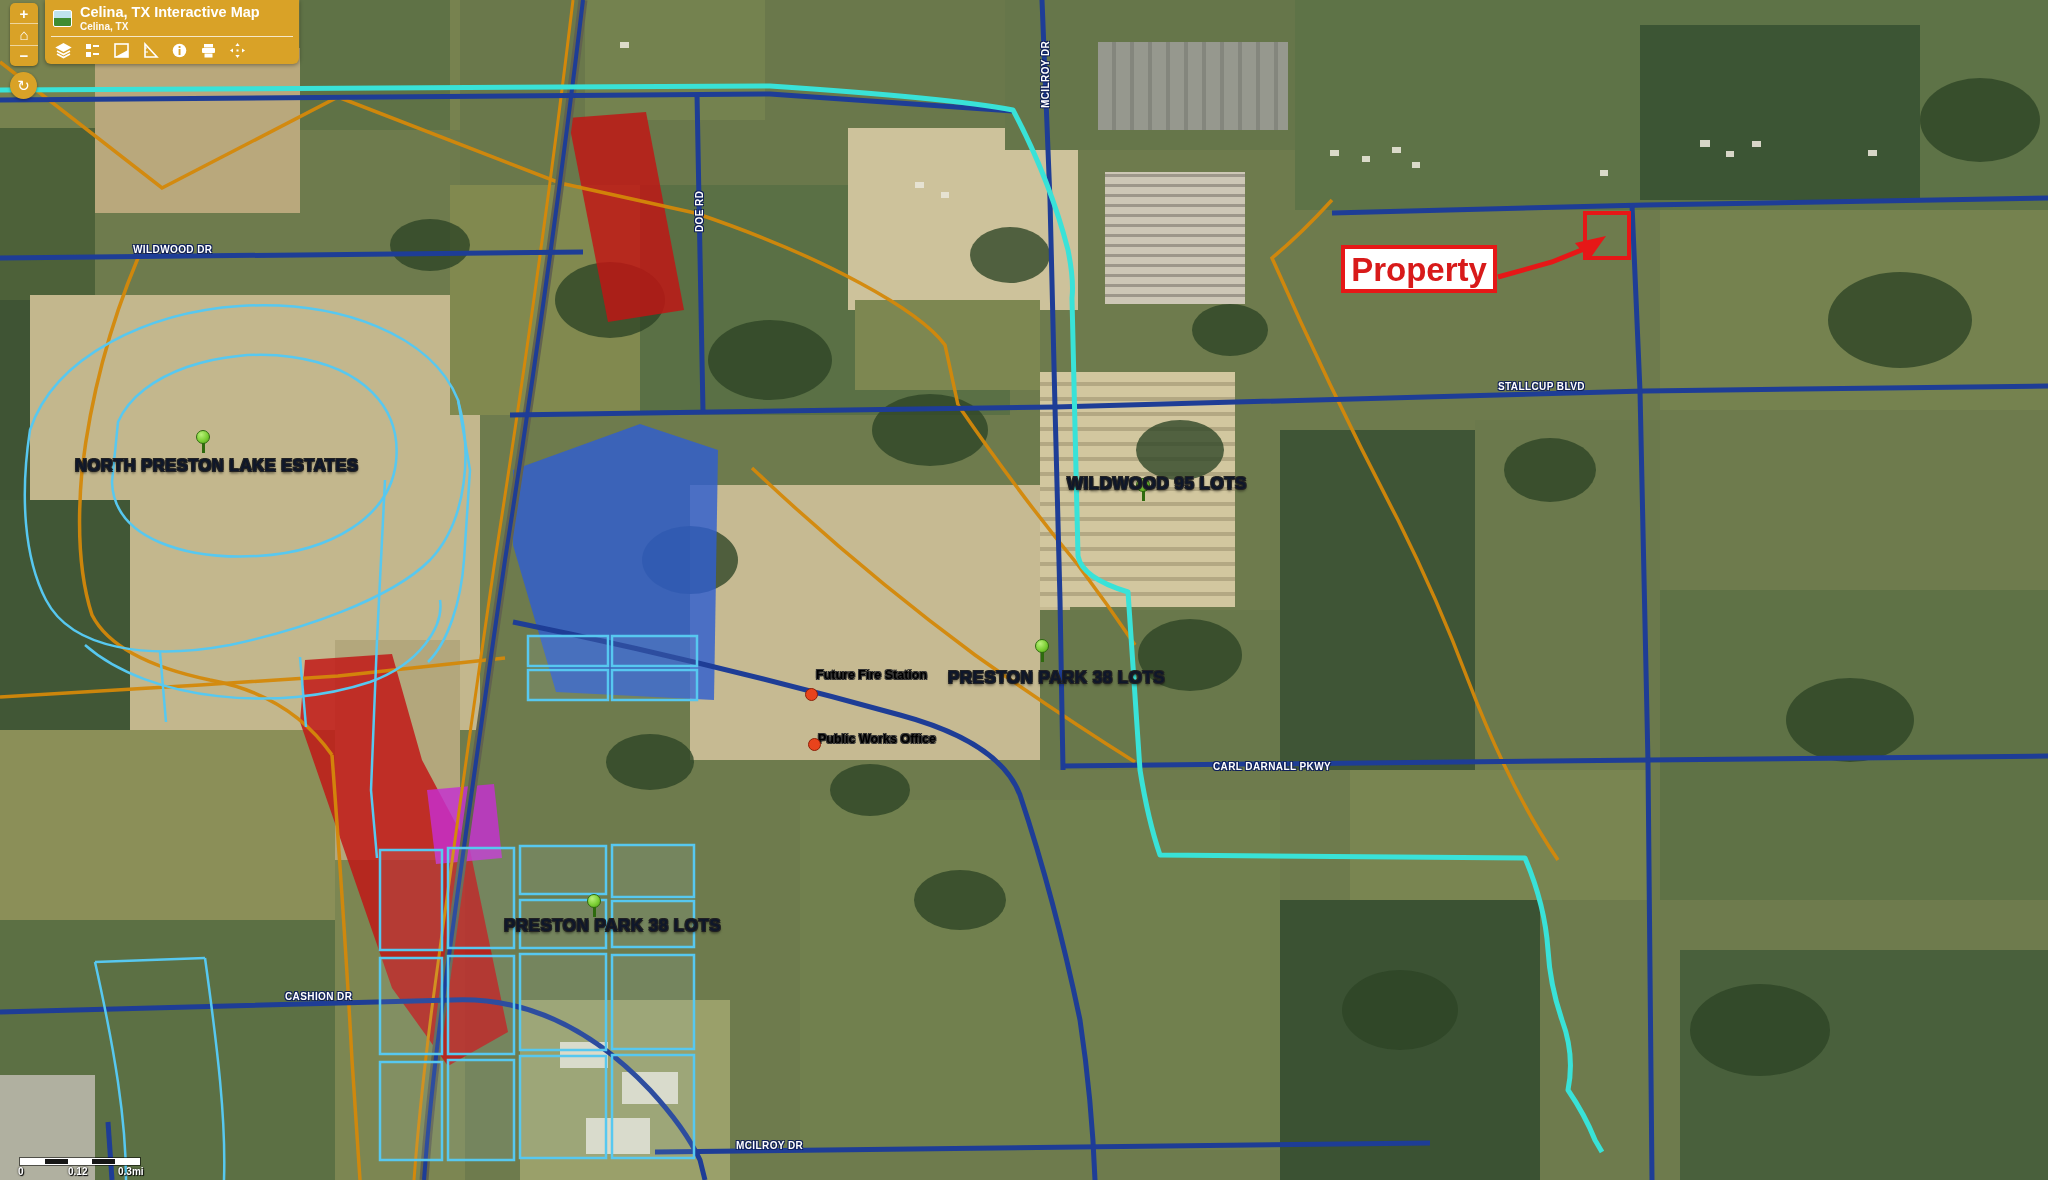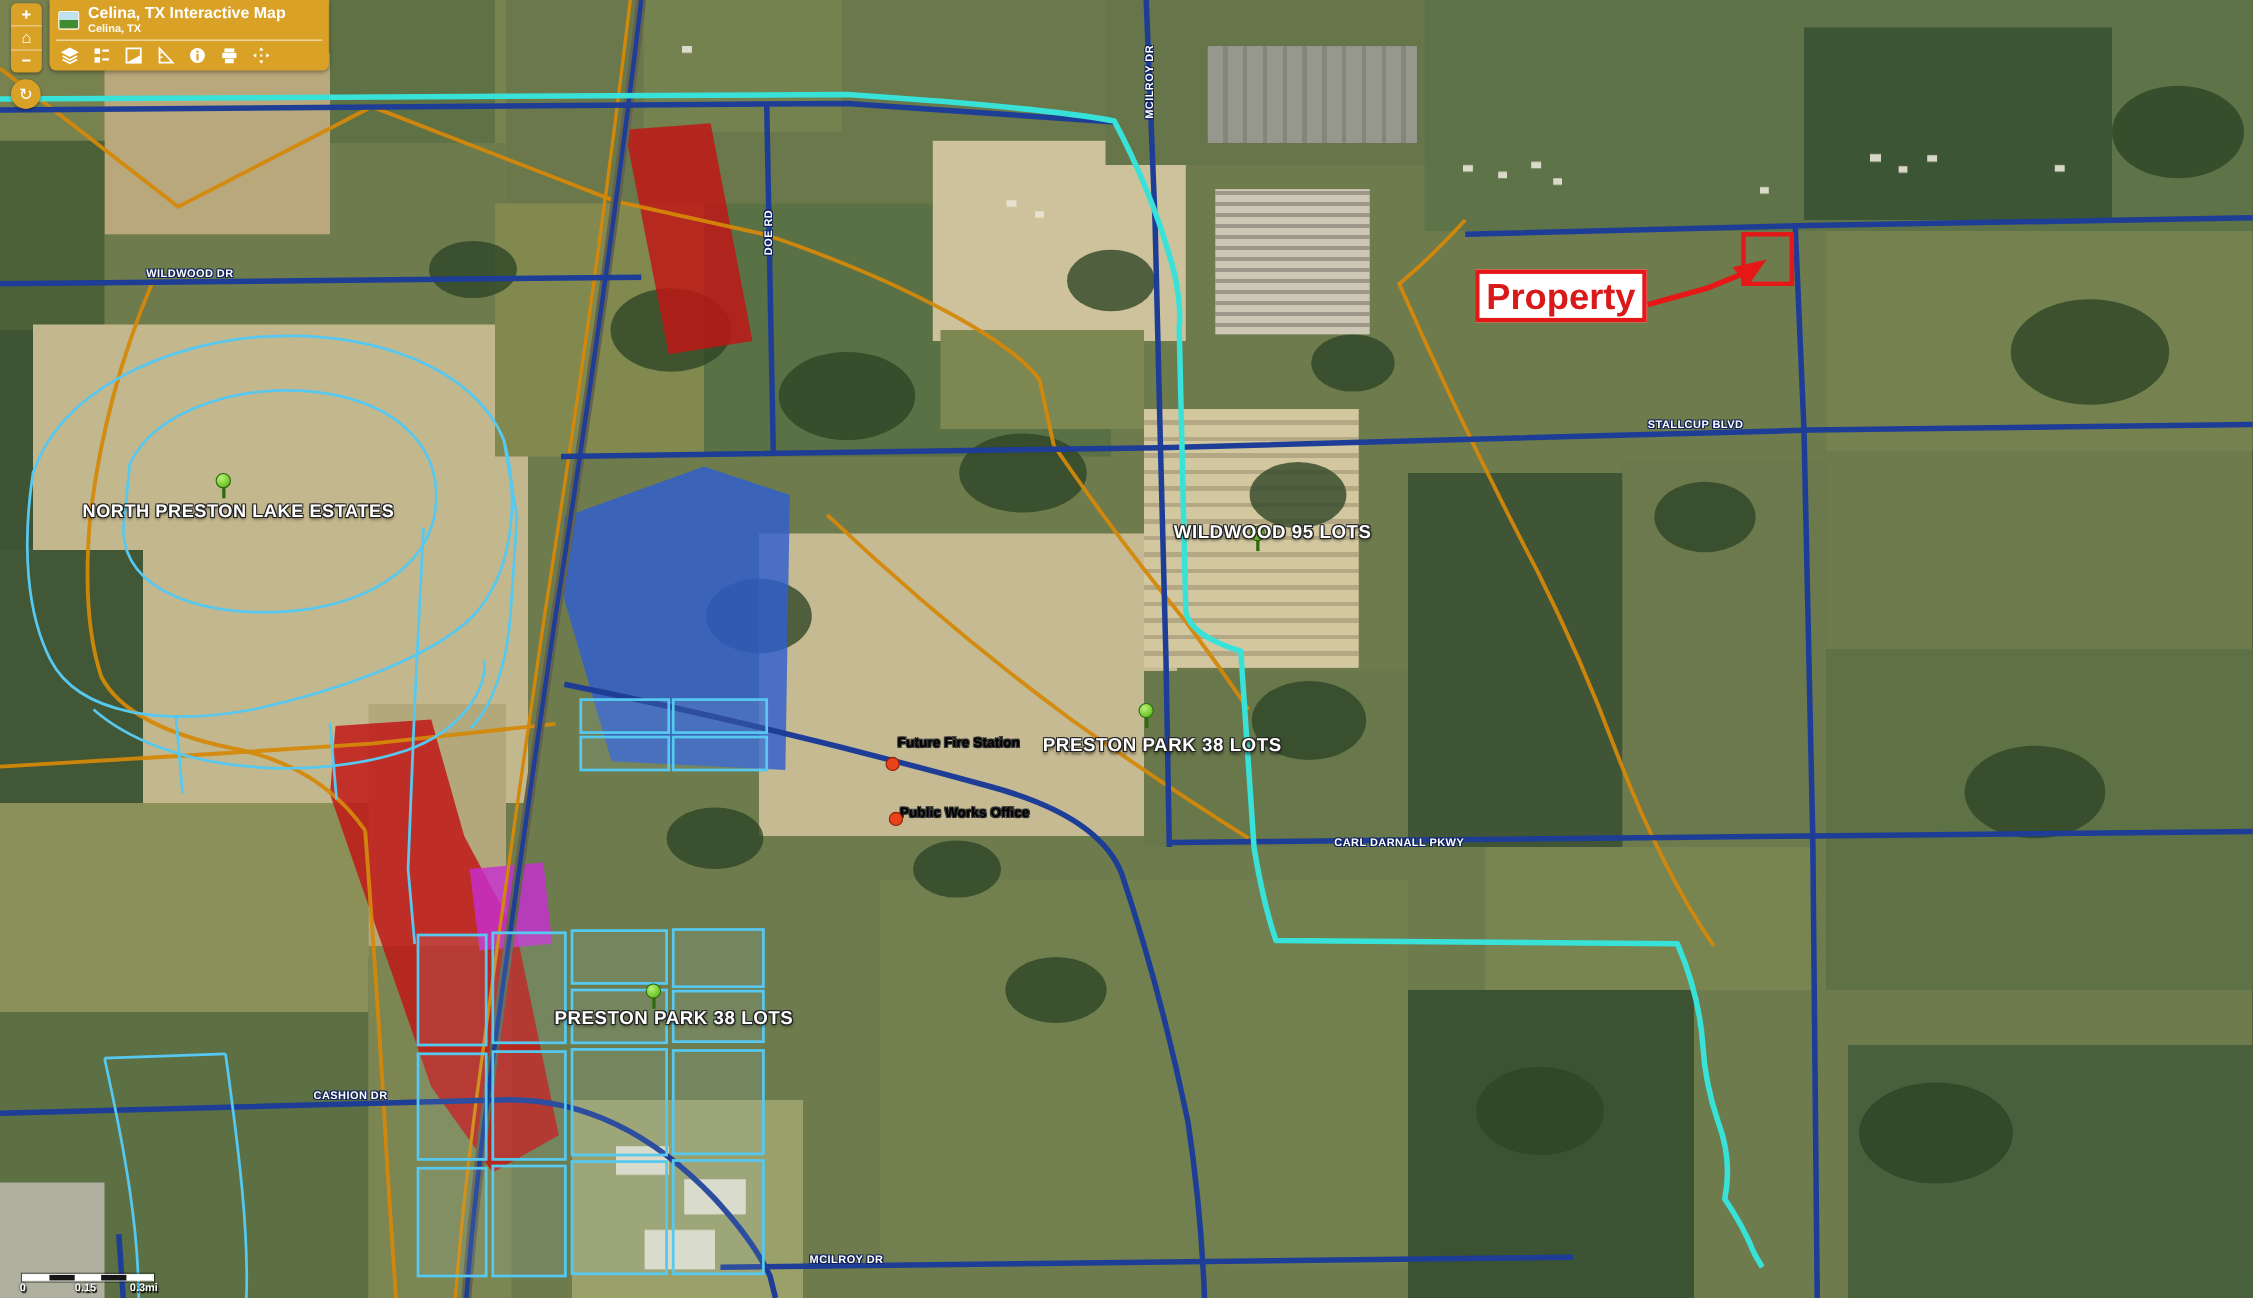"NORTH PRESTON LAKE ESTATES" .sub-label { color: #ffffff -> #0f172a }
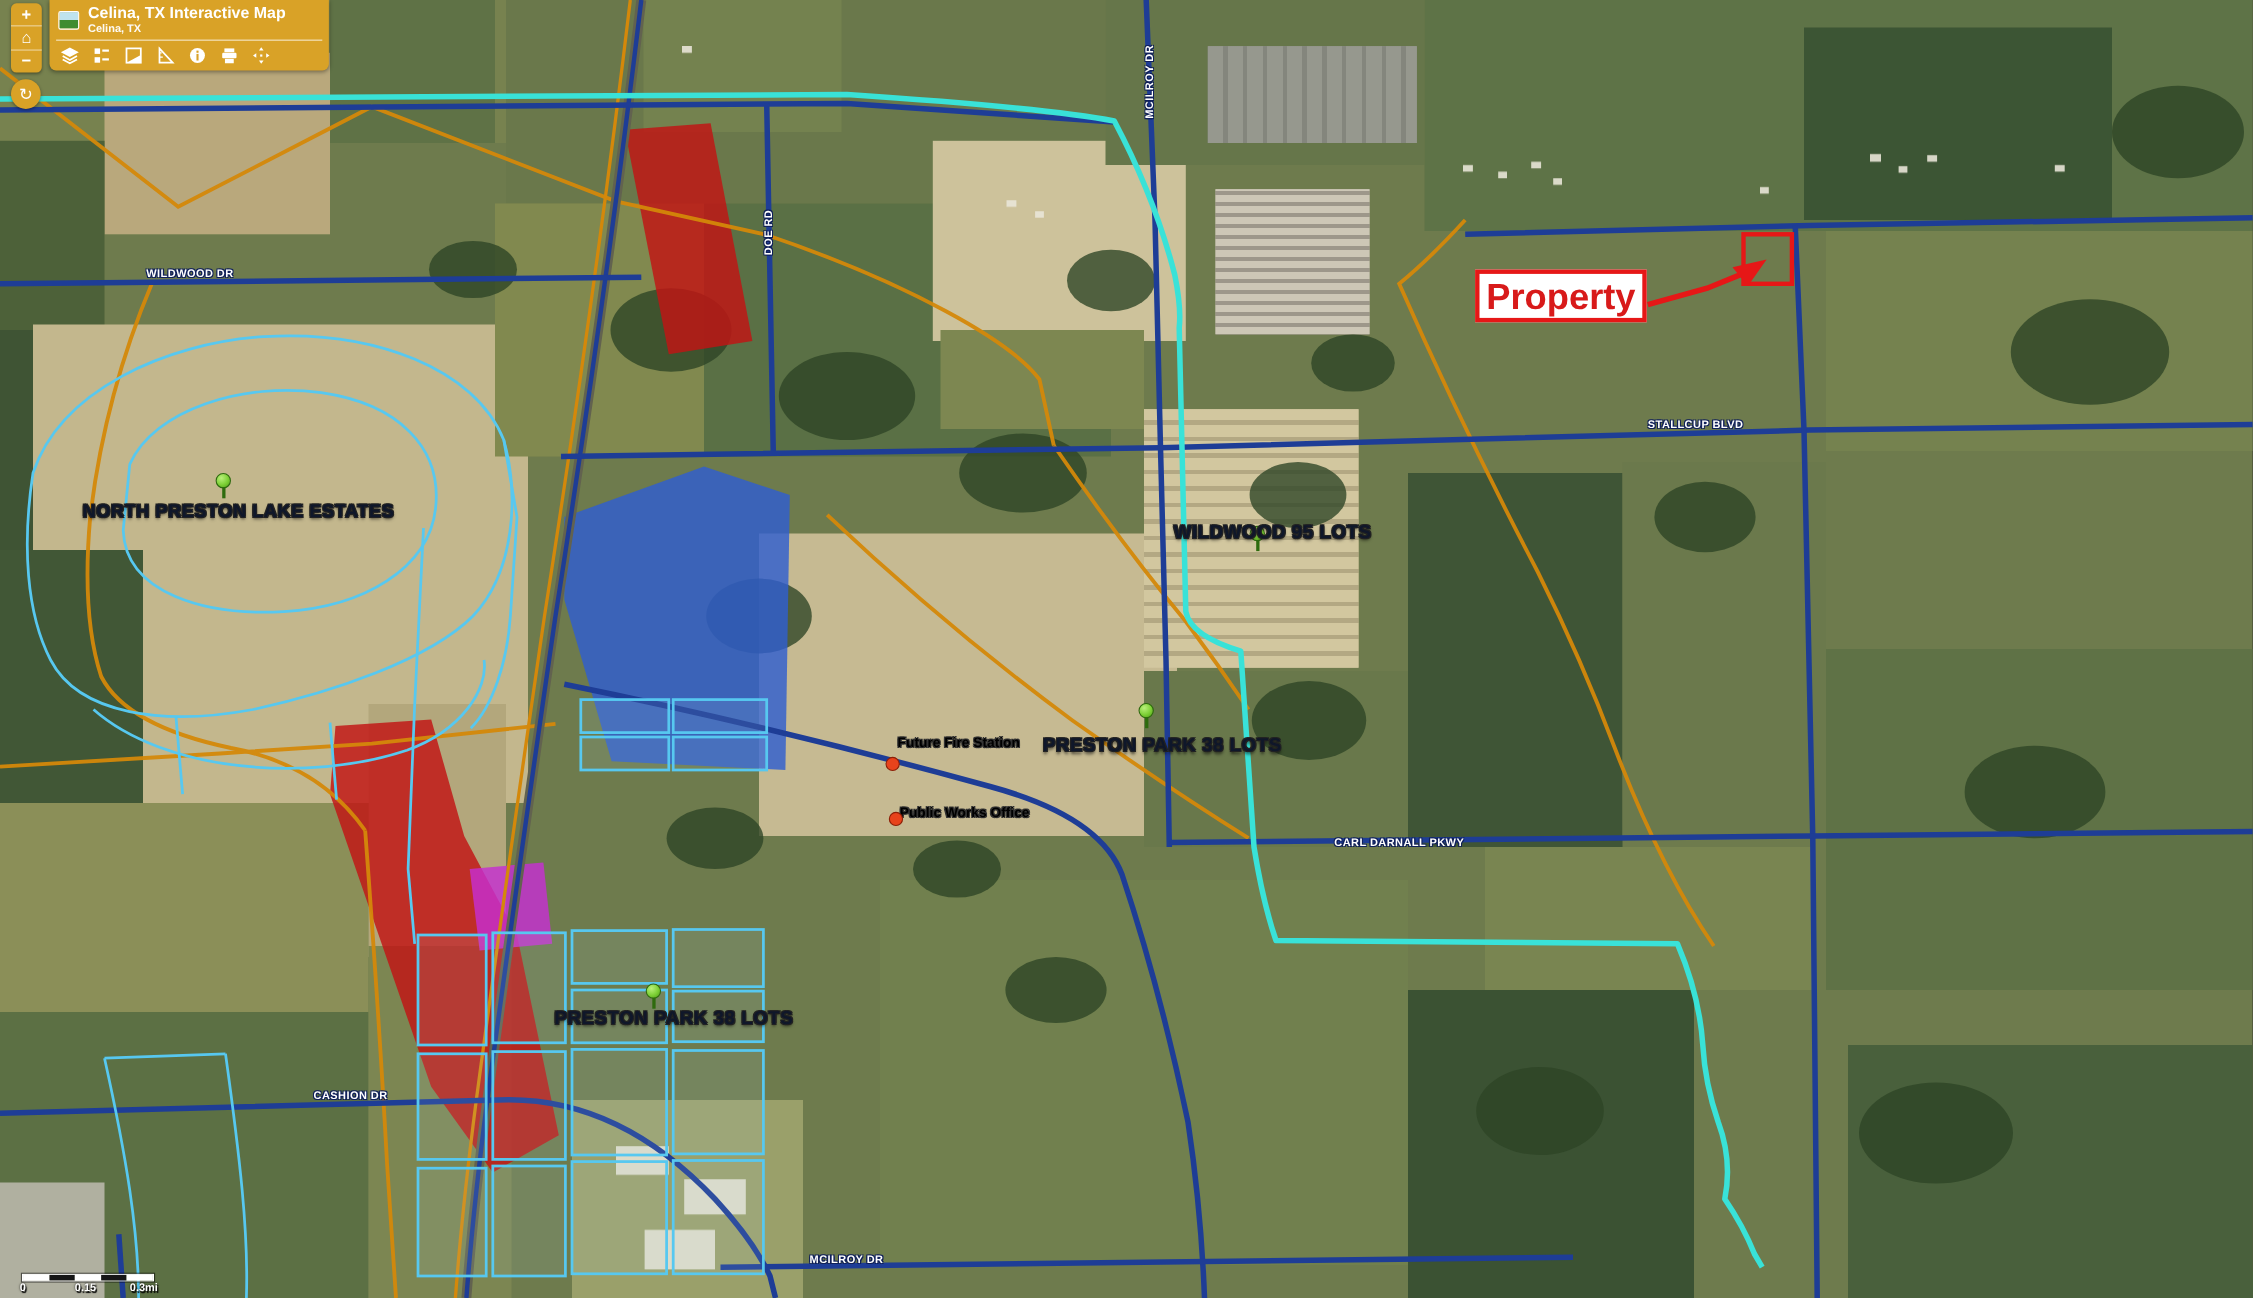"0.15" span.lab { text: 0.15 -> 0.12 }
